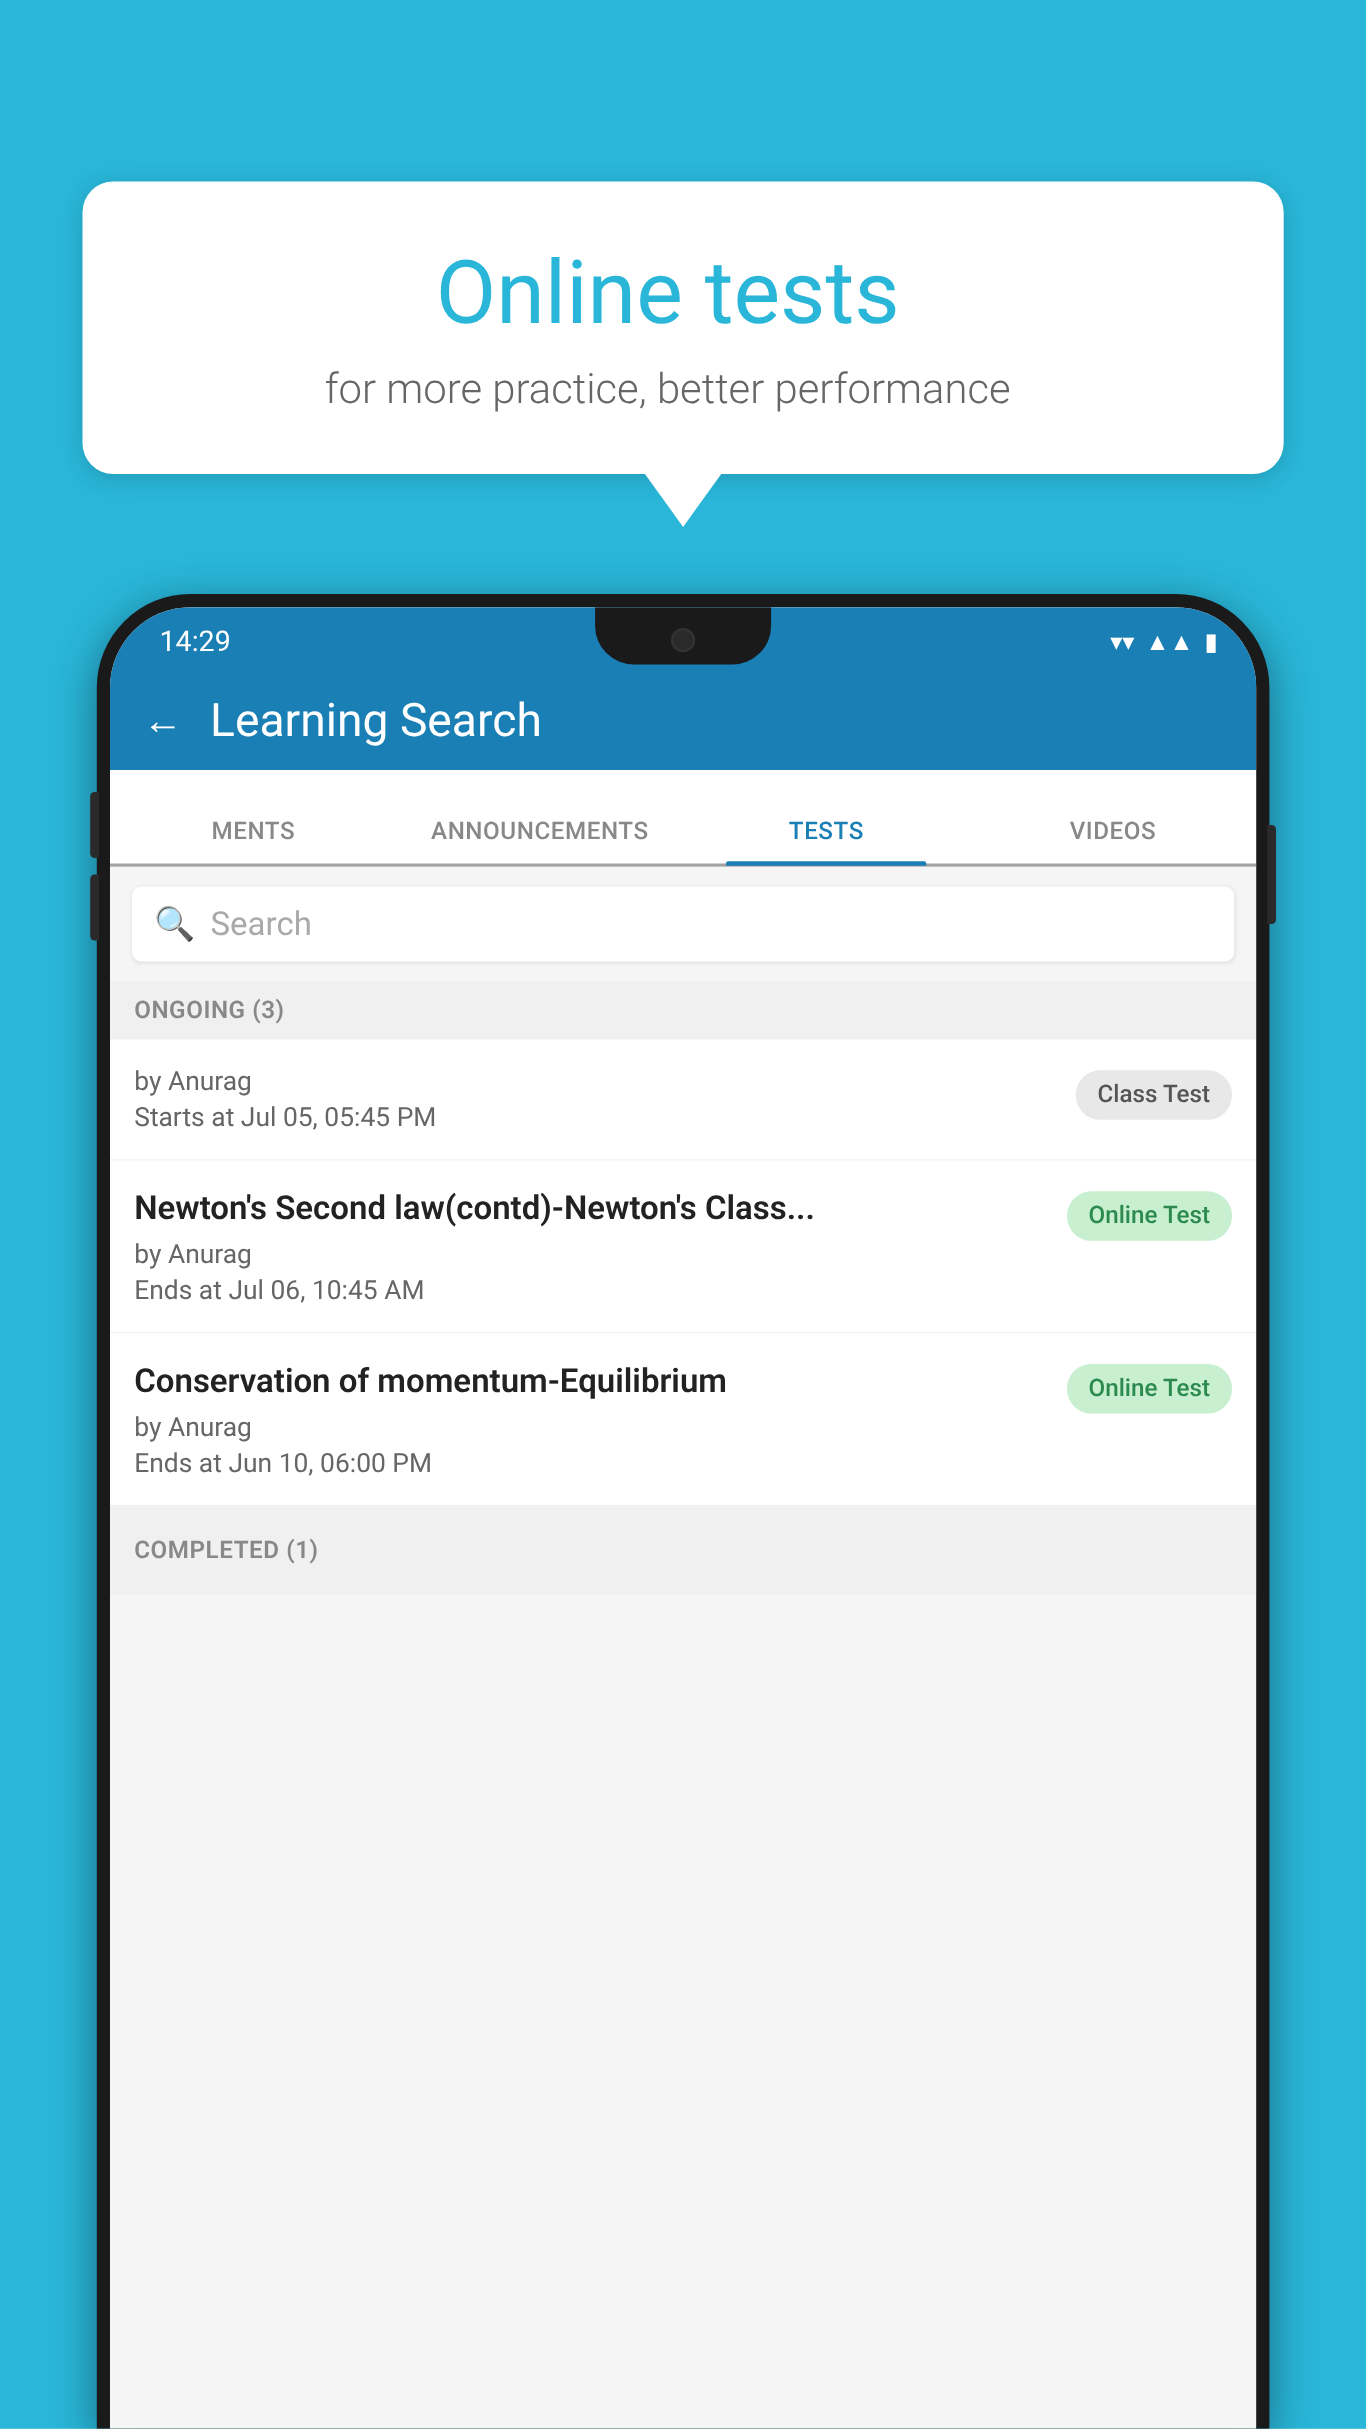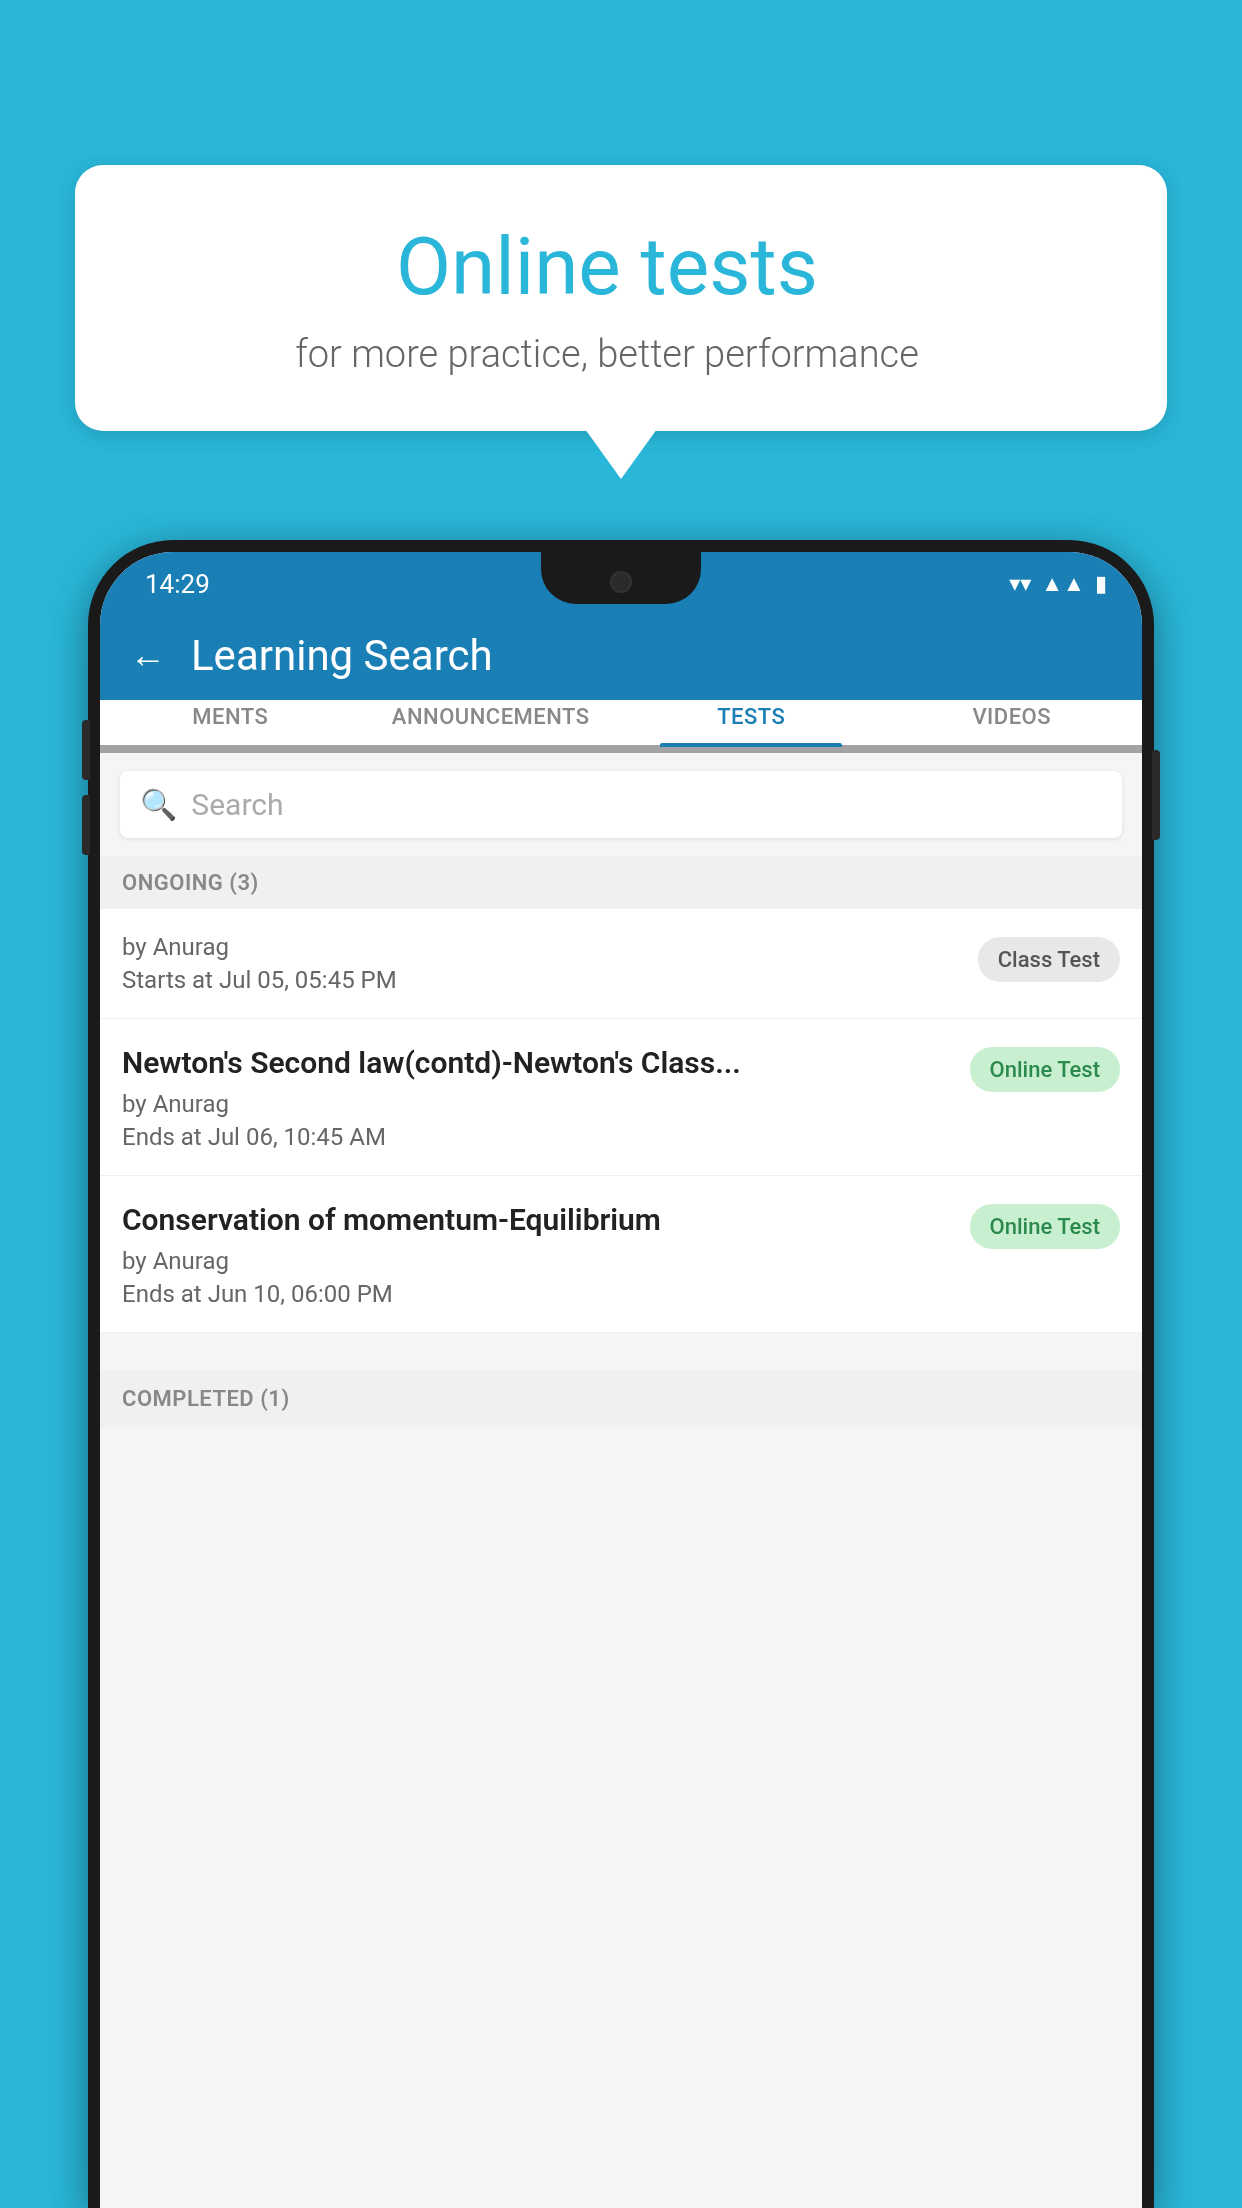"MENTS" .tabs-bar { border-bottom: 8px solid #a3a3a3 -> 3px solid #a3a3a3; height: 53px -> 88px }
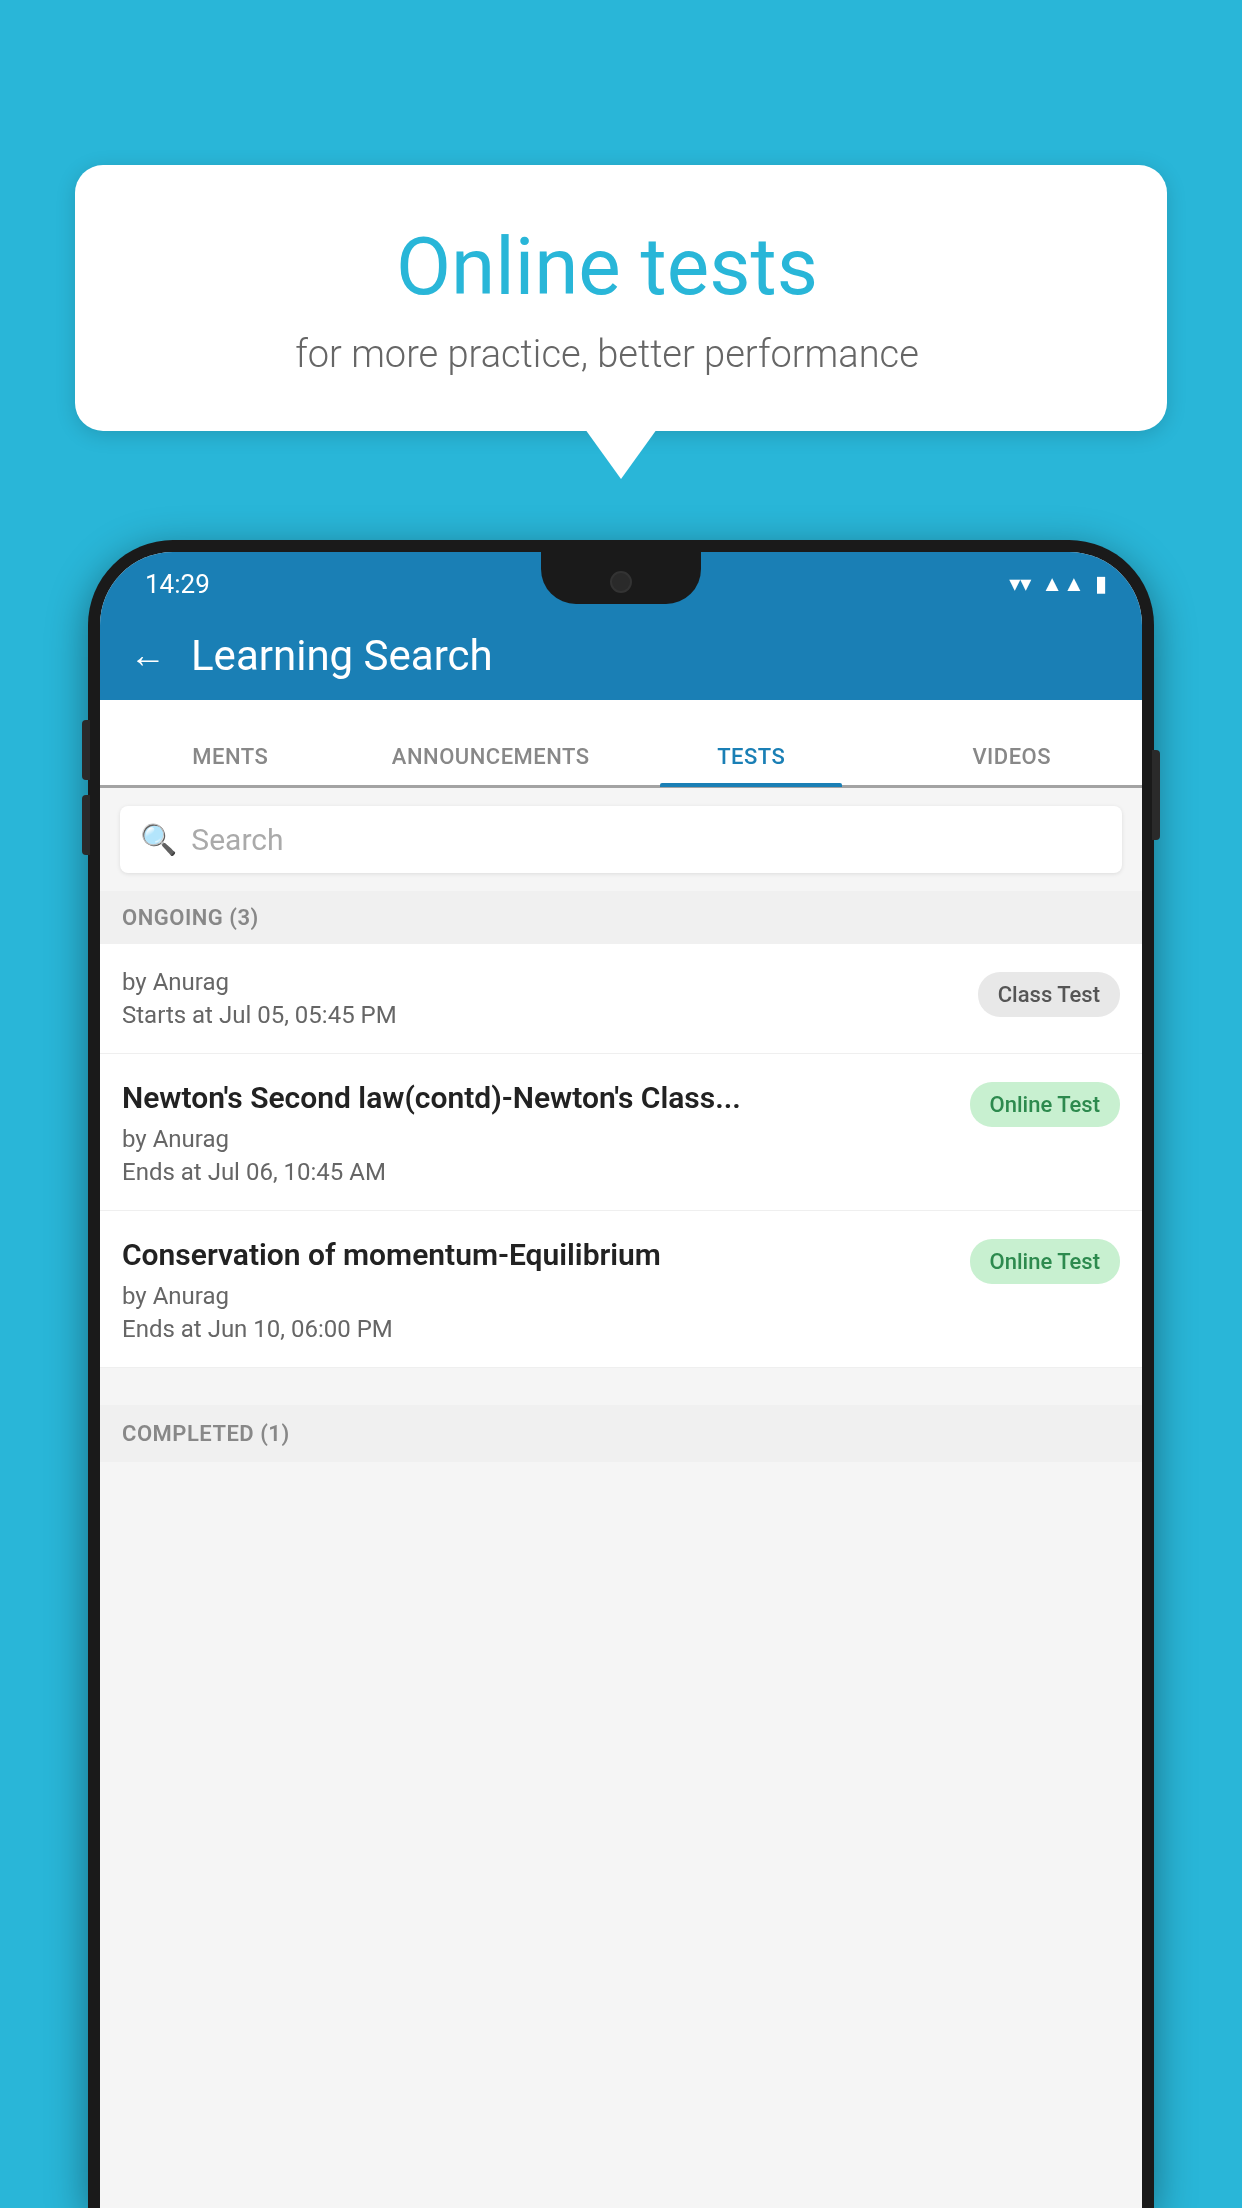"COMPLETED (1)" .completed-header { margin-top: 37px -> none; padding: 16px 22px -> 28px 22px }
